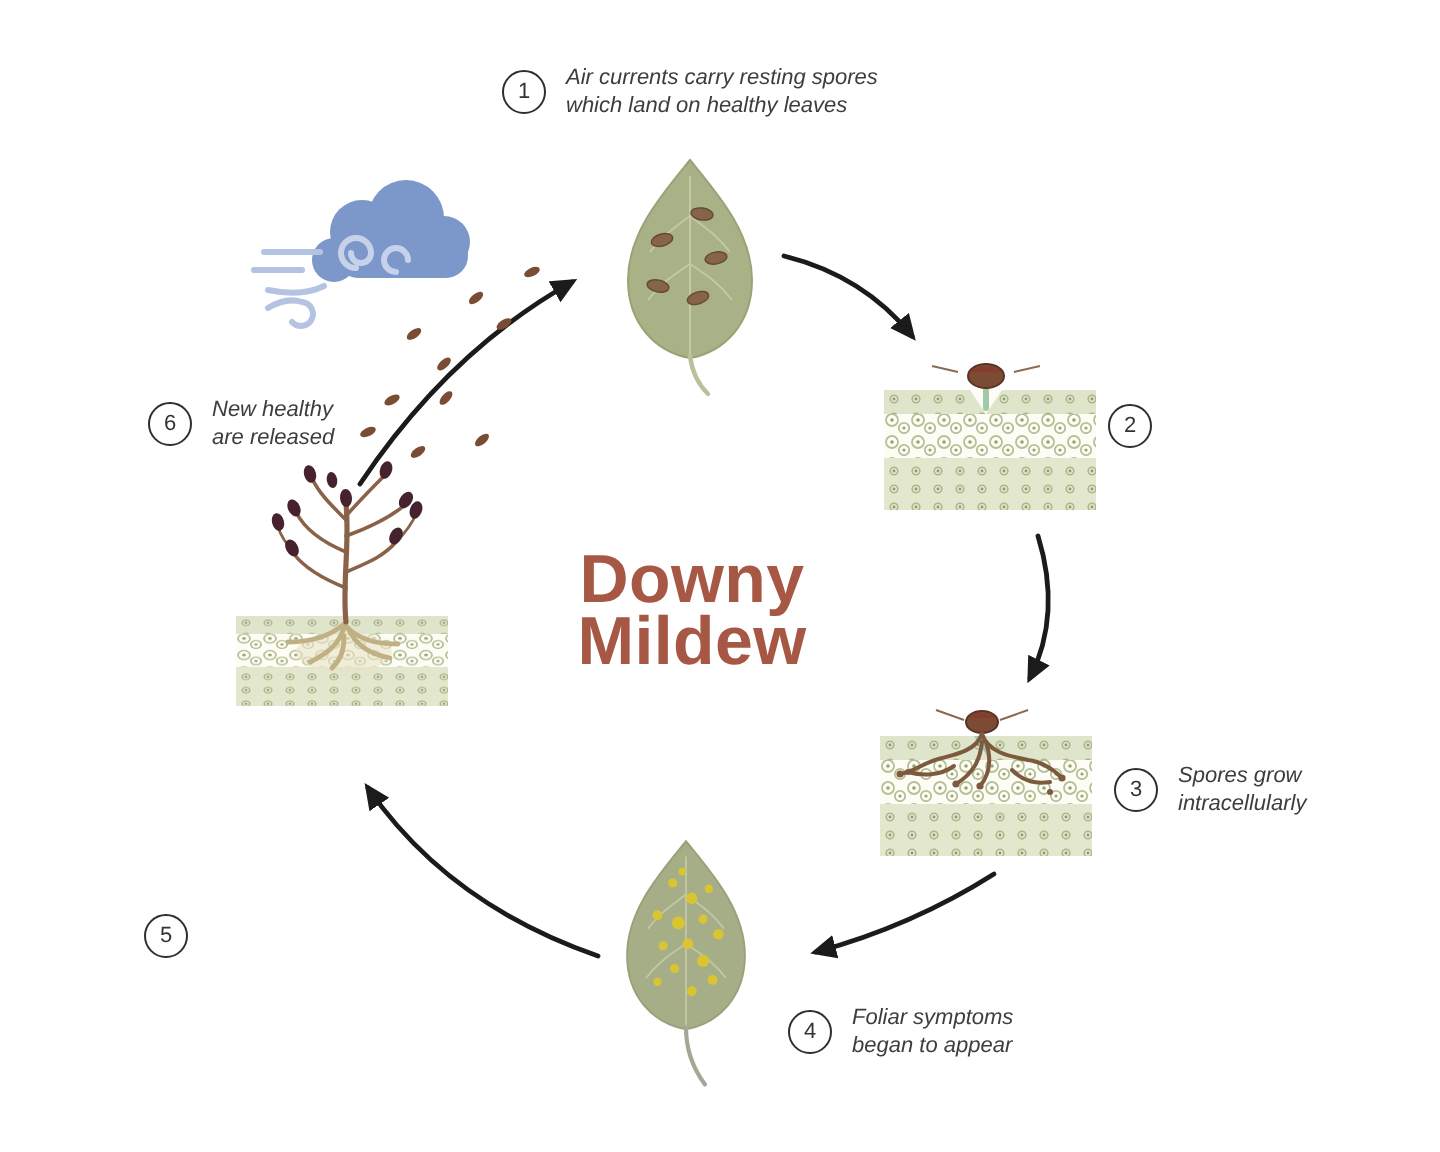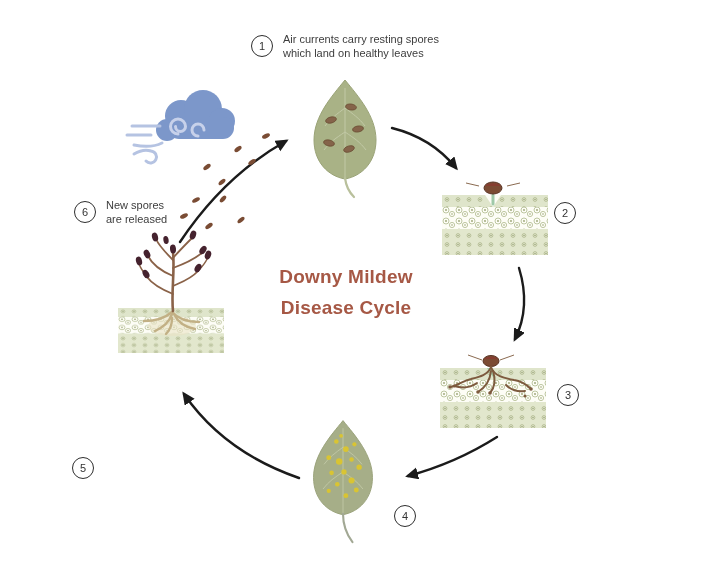"Air currents carry resting spores" .lbl { font-style: none -> italic }
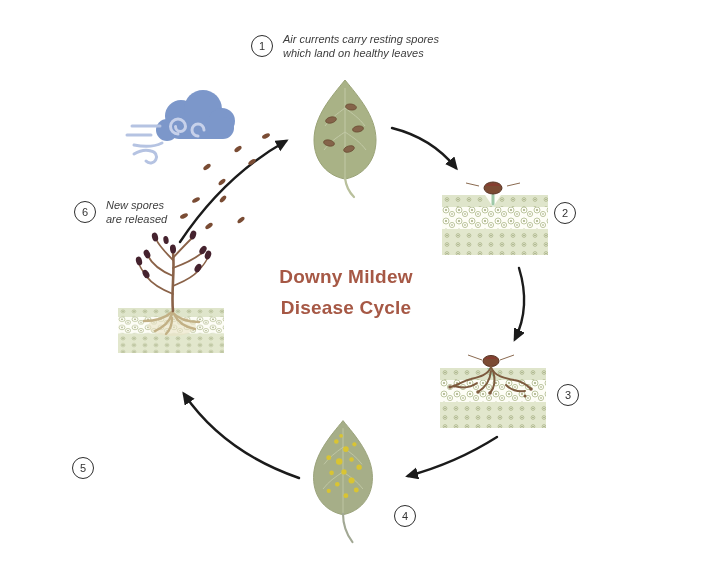"New spores" div.lbl { text: spores -> healthy }
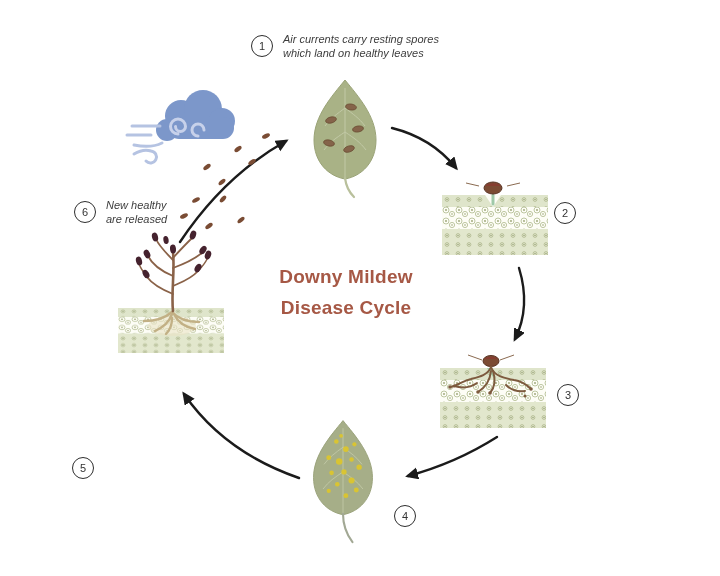"Downy Mildew" .title { font-size: 19px -> 34px; top: 261px -> 275px }
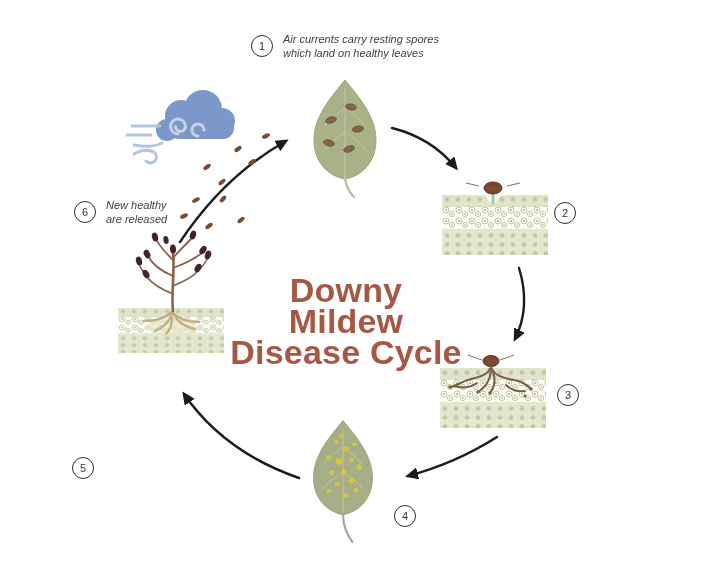"Disease Cycle" div { html: <div>Disease Cycle</div> -> none }
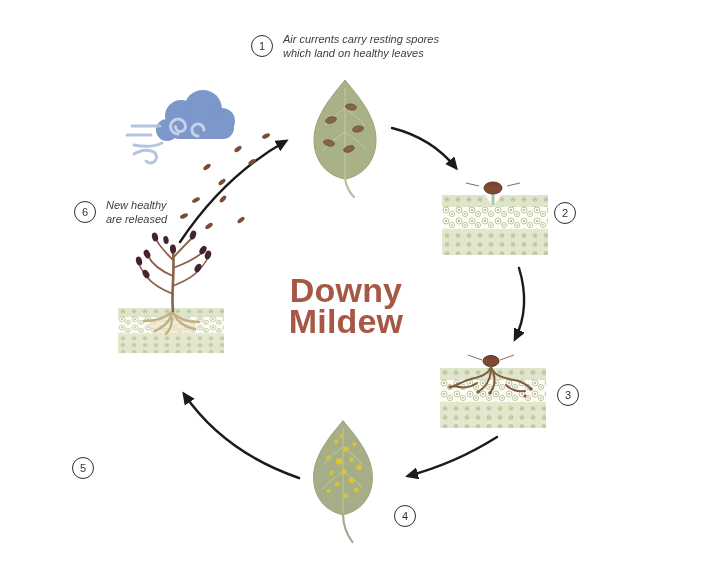"Spores grow" div.lbl { html: none -> <div>Spores grow intracellularly</div> }
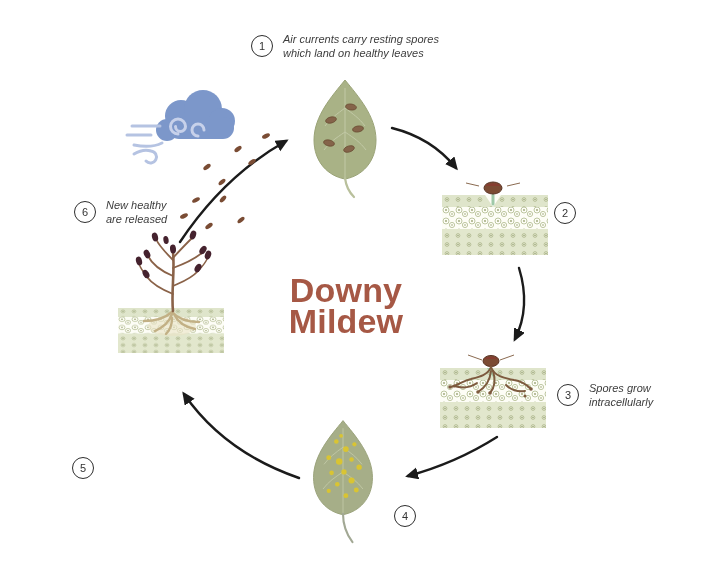"Foliar symptoms" div.lbl { html: none -> <div>Foliar symptoms began to appear</div> }
